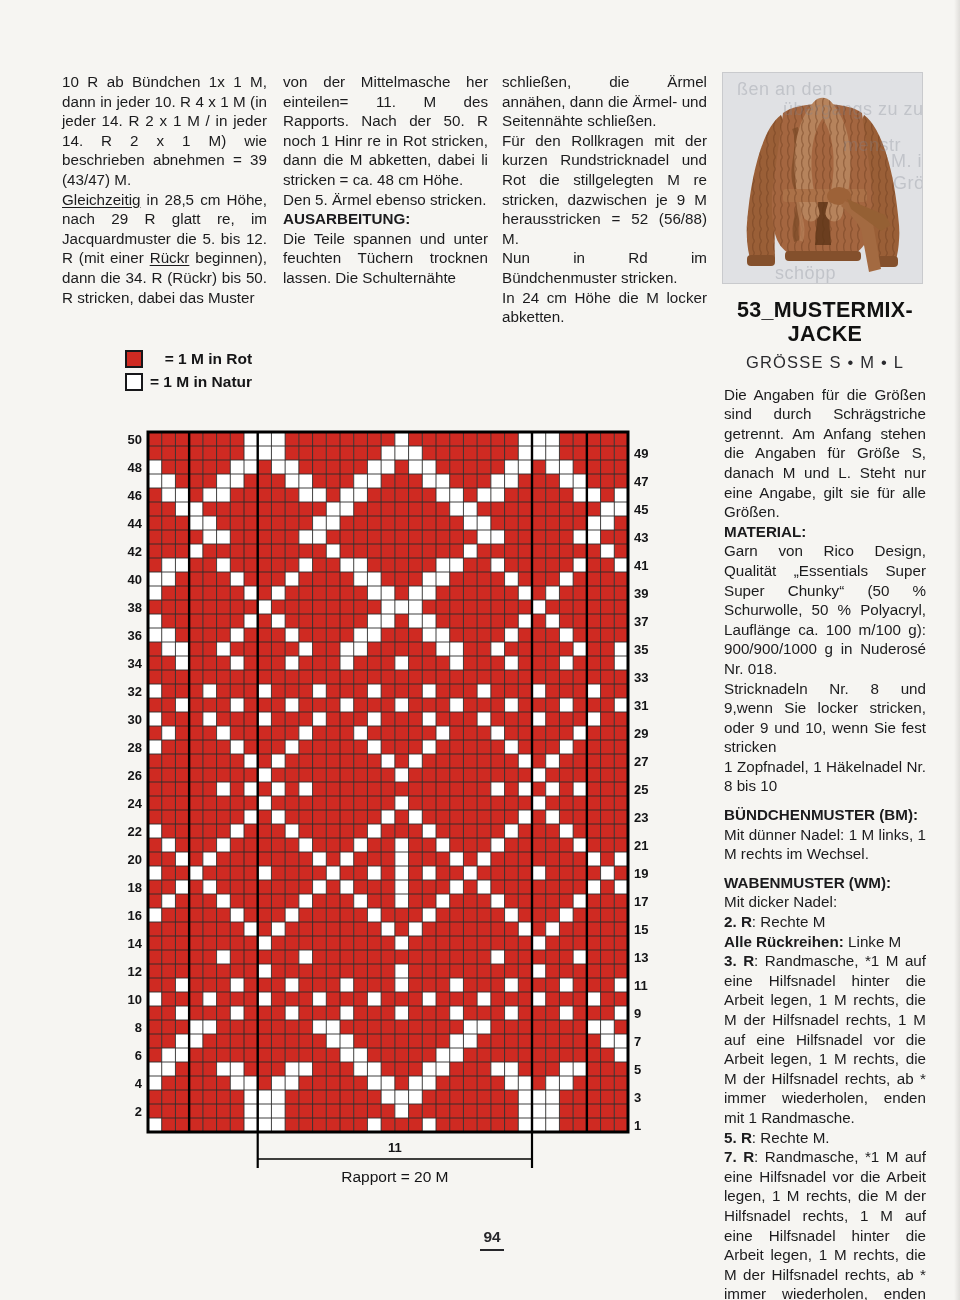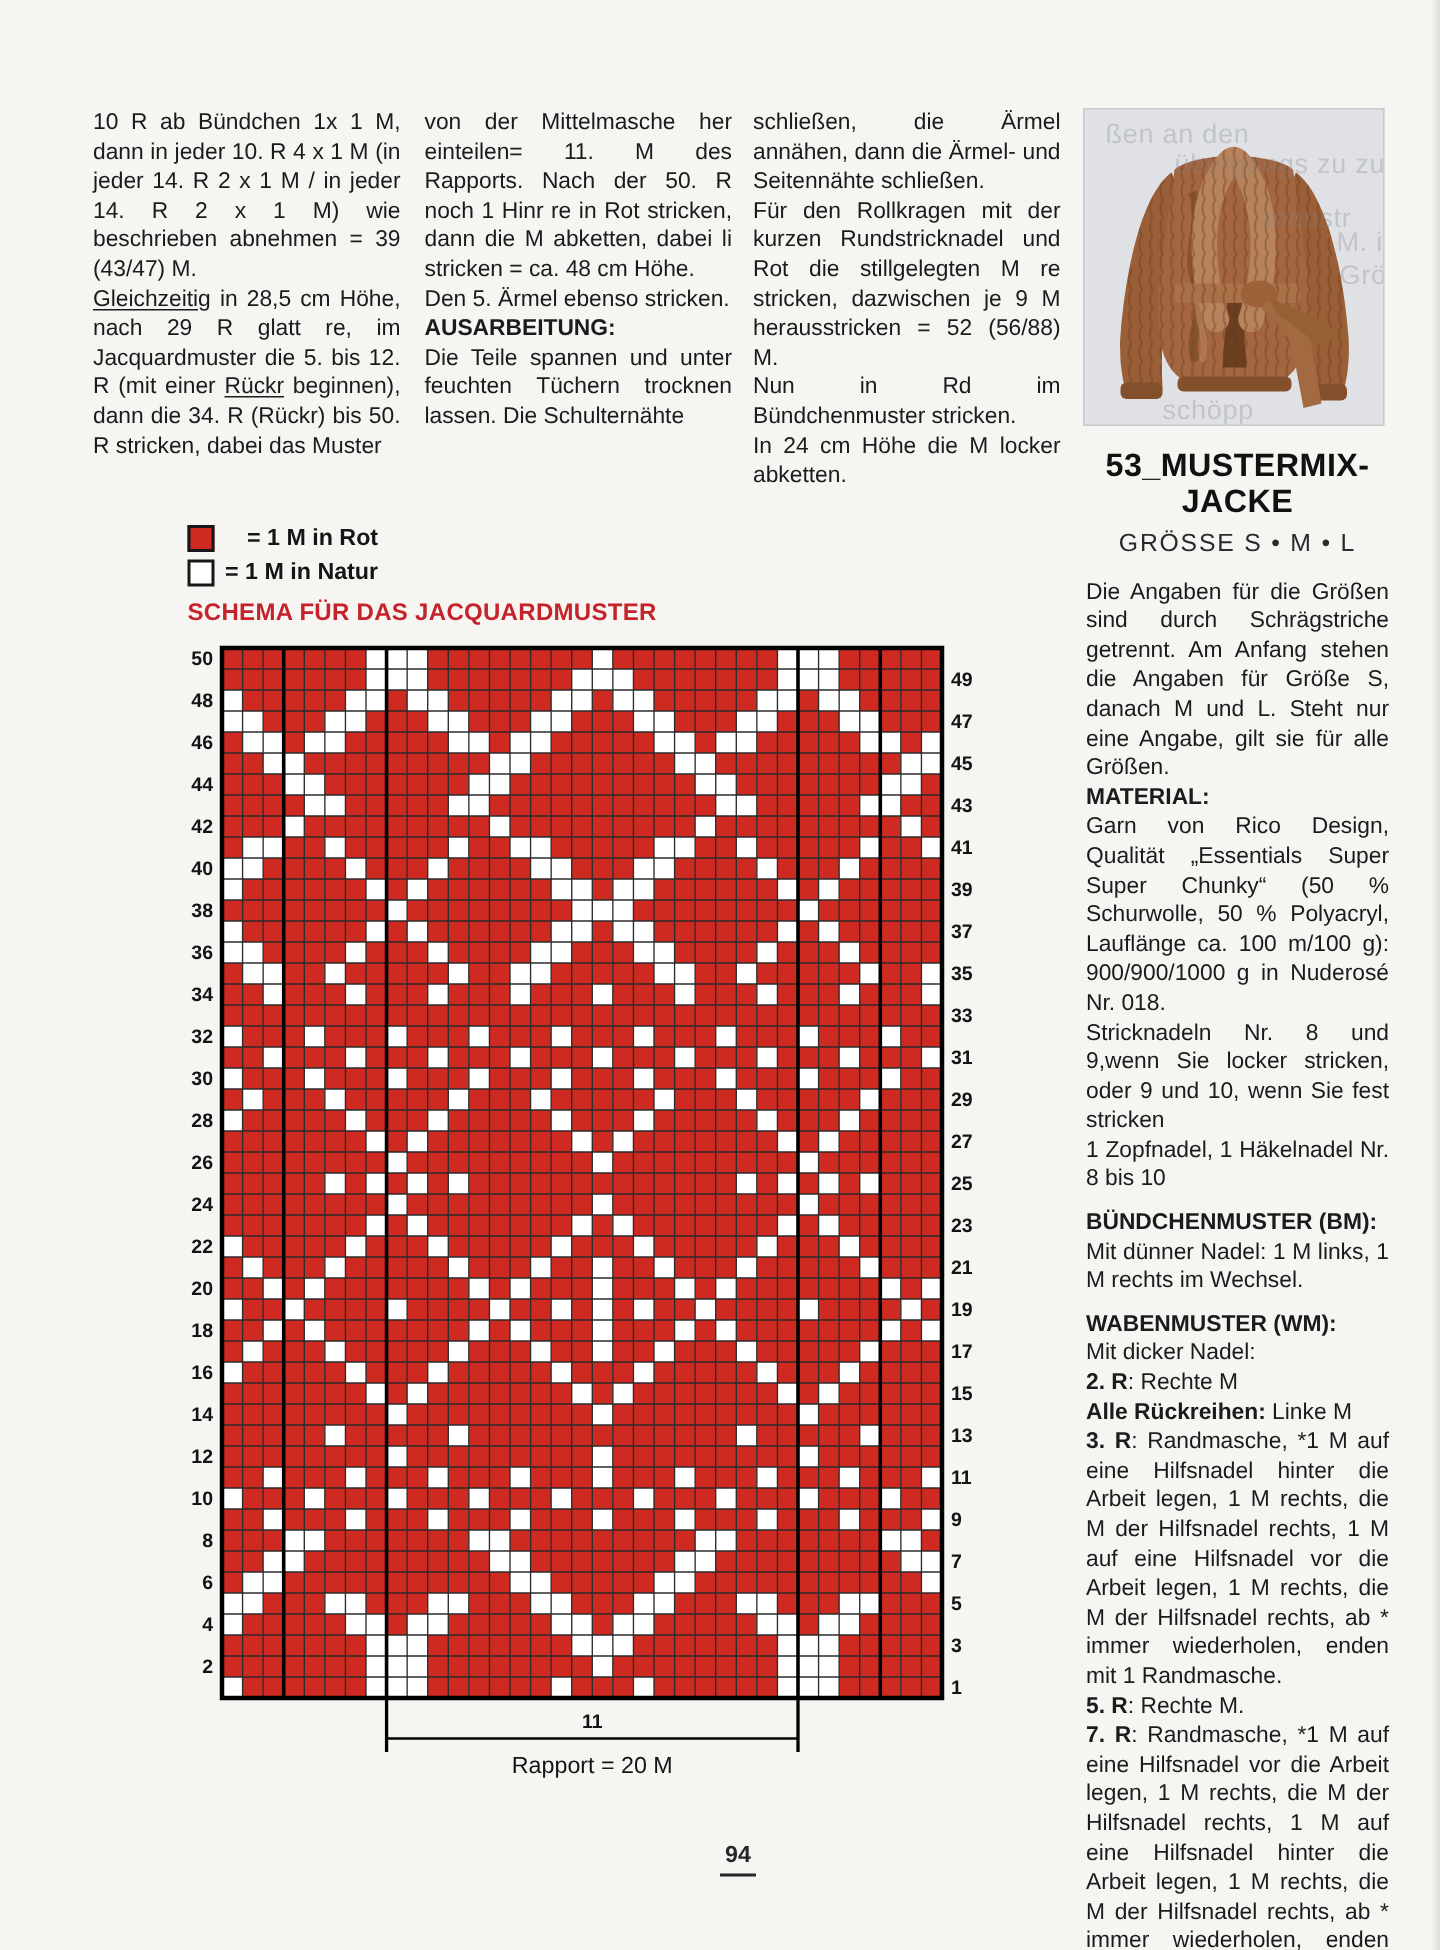"SCHEMA FÜR DAS JACQUARDMUSTER" div.schemaTitle { html: <div>SCHEMA FÜR DAS JACQUARDMUSTER</div> -> none }
